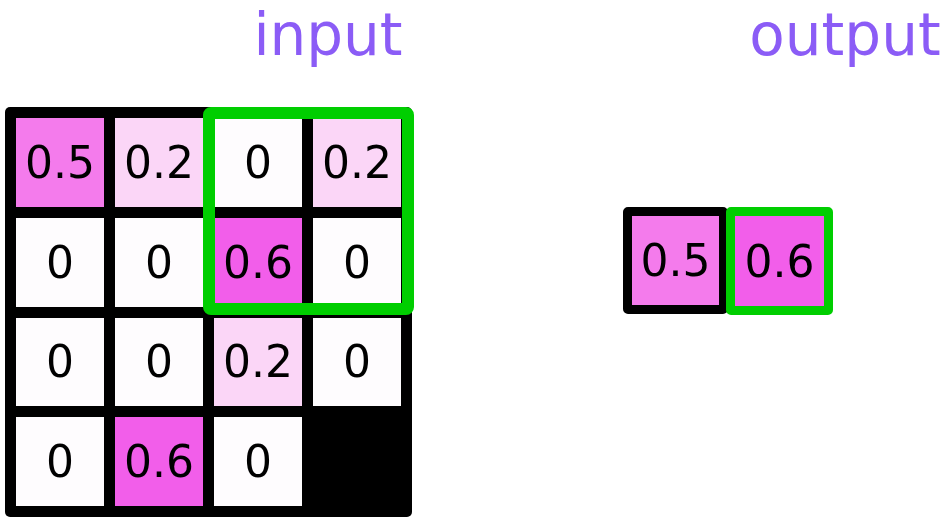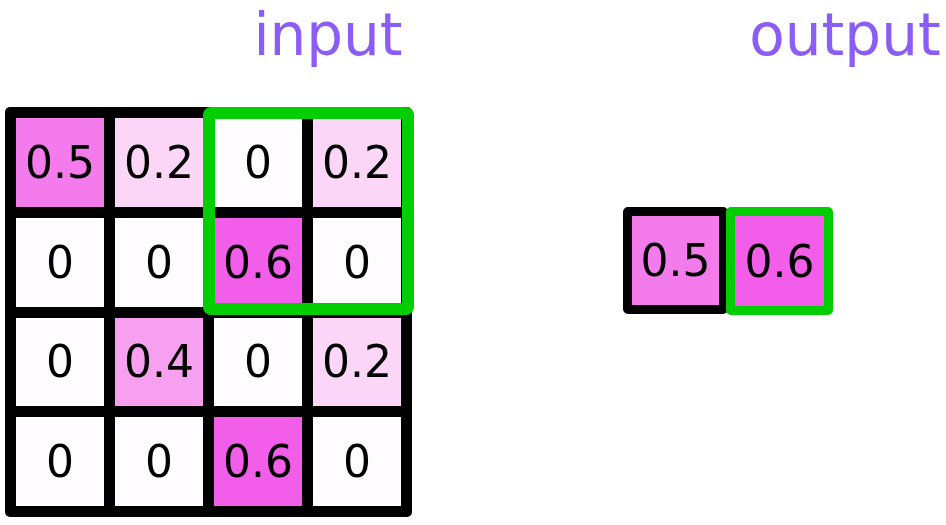"0.4" div.cell { html: <div>0.4</div> -> none }
